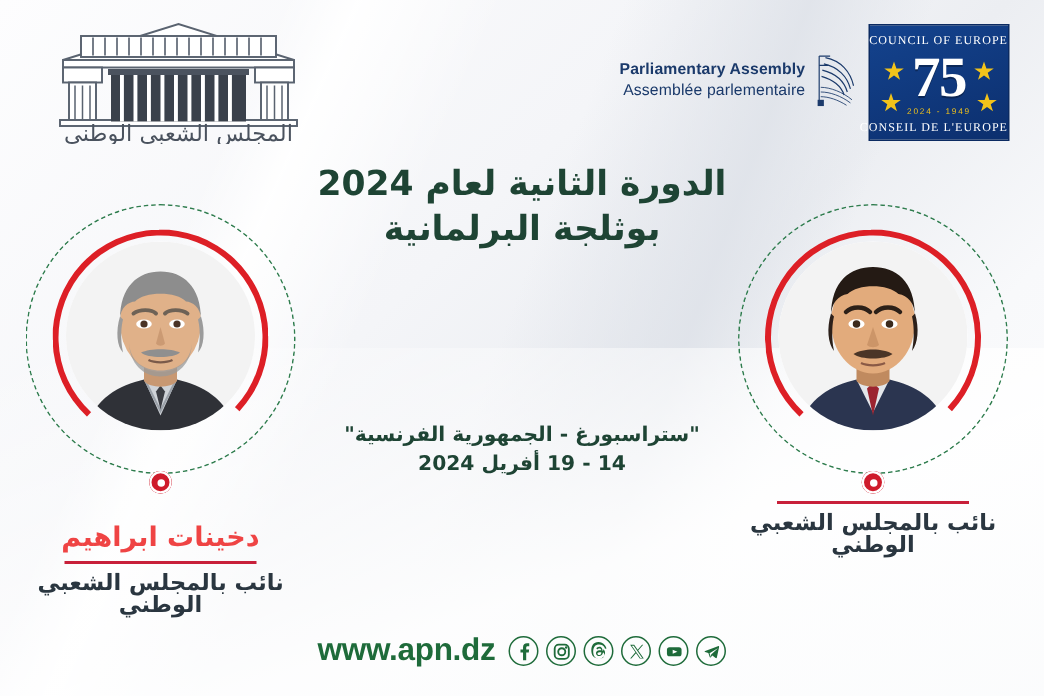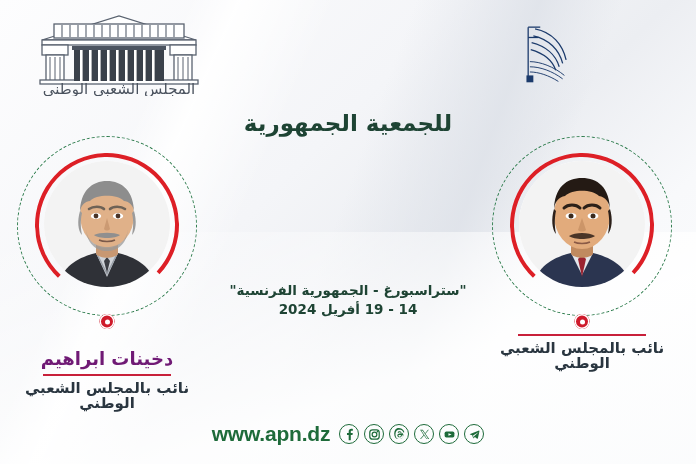"COUNCIL OF EUROPE" div.coe-logo { html: none -> <div> <div> <div>COUNCIL OF EUROPE</div> <svg> <g> <polygon></polygon> <polygon></polygon> <polygon></polygon> <polygon></polygon> </g> </svg> <div>75</div> <div>1949 - 2024</div> <div>CONSEIL DE L'EUROPE</div> </div> </div> }
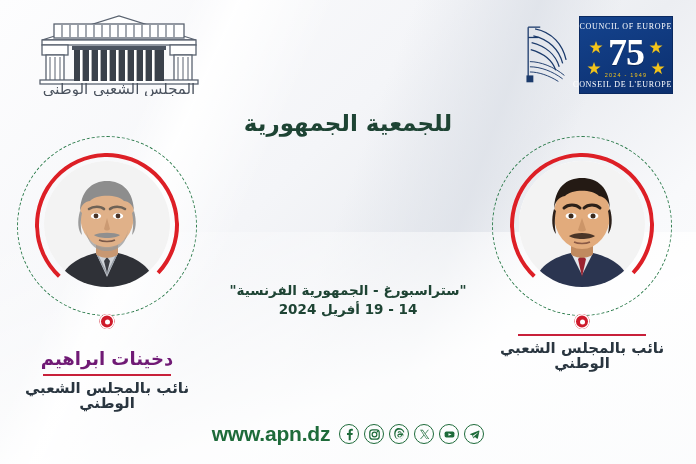"Parliamentary Assembly" div.pace-text { html: none -> <div> <div>Parliamentary Assembly</div> <div>Assemblée parlementaire</div> </div> }
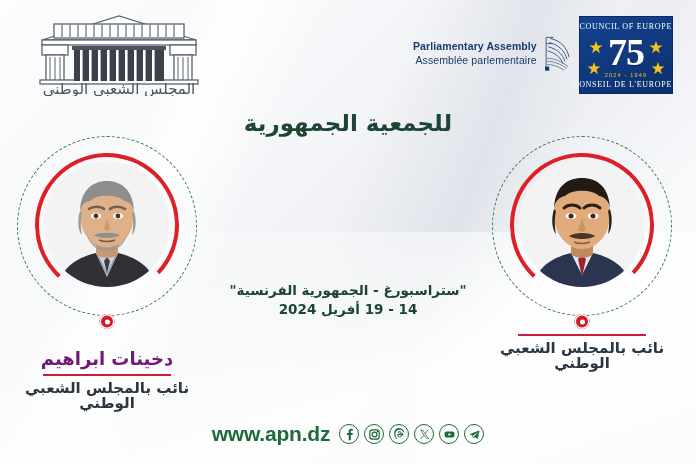"الدورة الثانية لعام 2024" div.title-line { html: none -> <div>الدورة الثانية لعام 2024</div> }
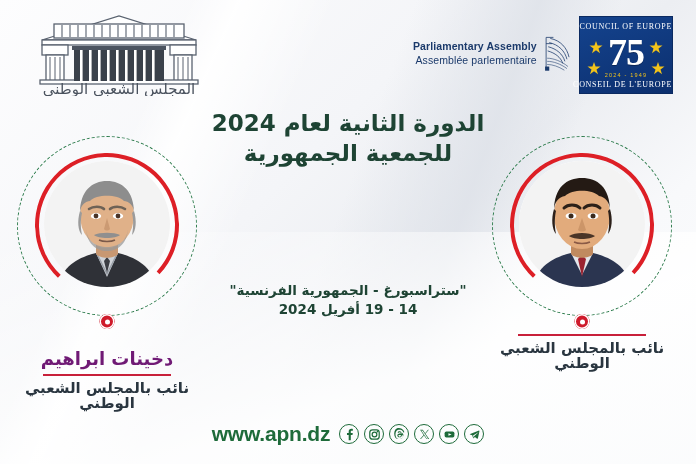"للجمعية الجمهورية" div.title-line { text: للجمعية الجمهورية -> بوثلجة البرلمانية }
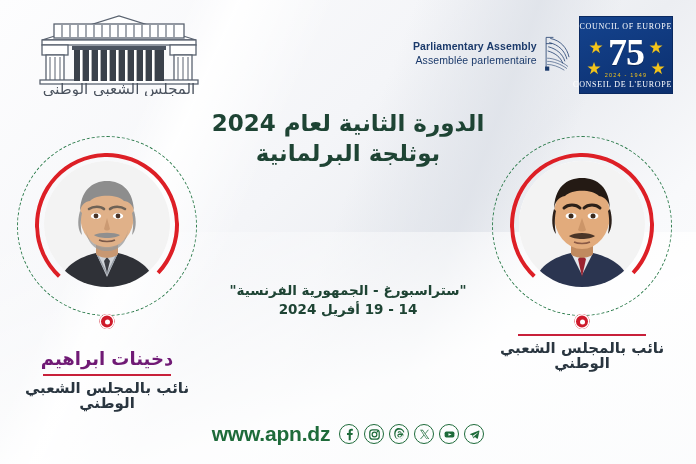"دخينات ابراهيم" .person-name { color: #701a75 -> #ef4444 }
